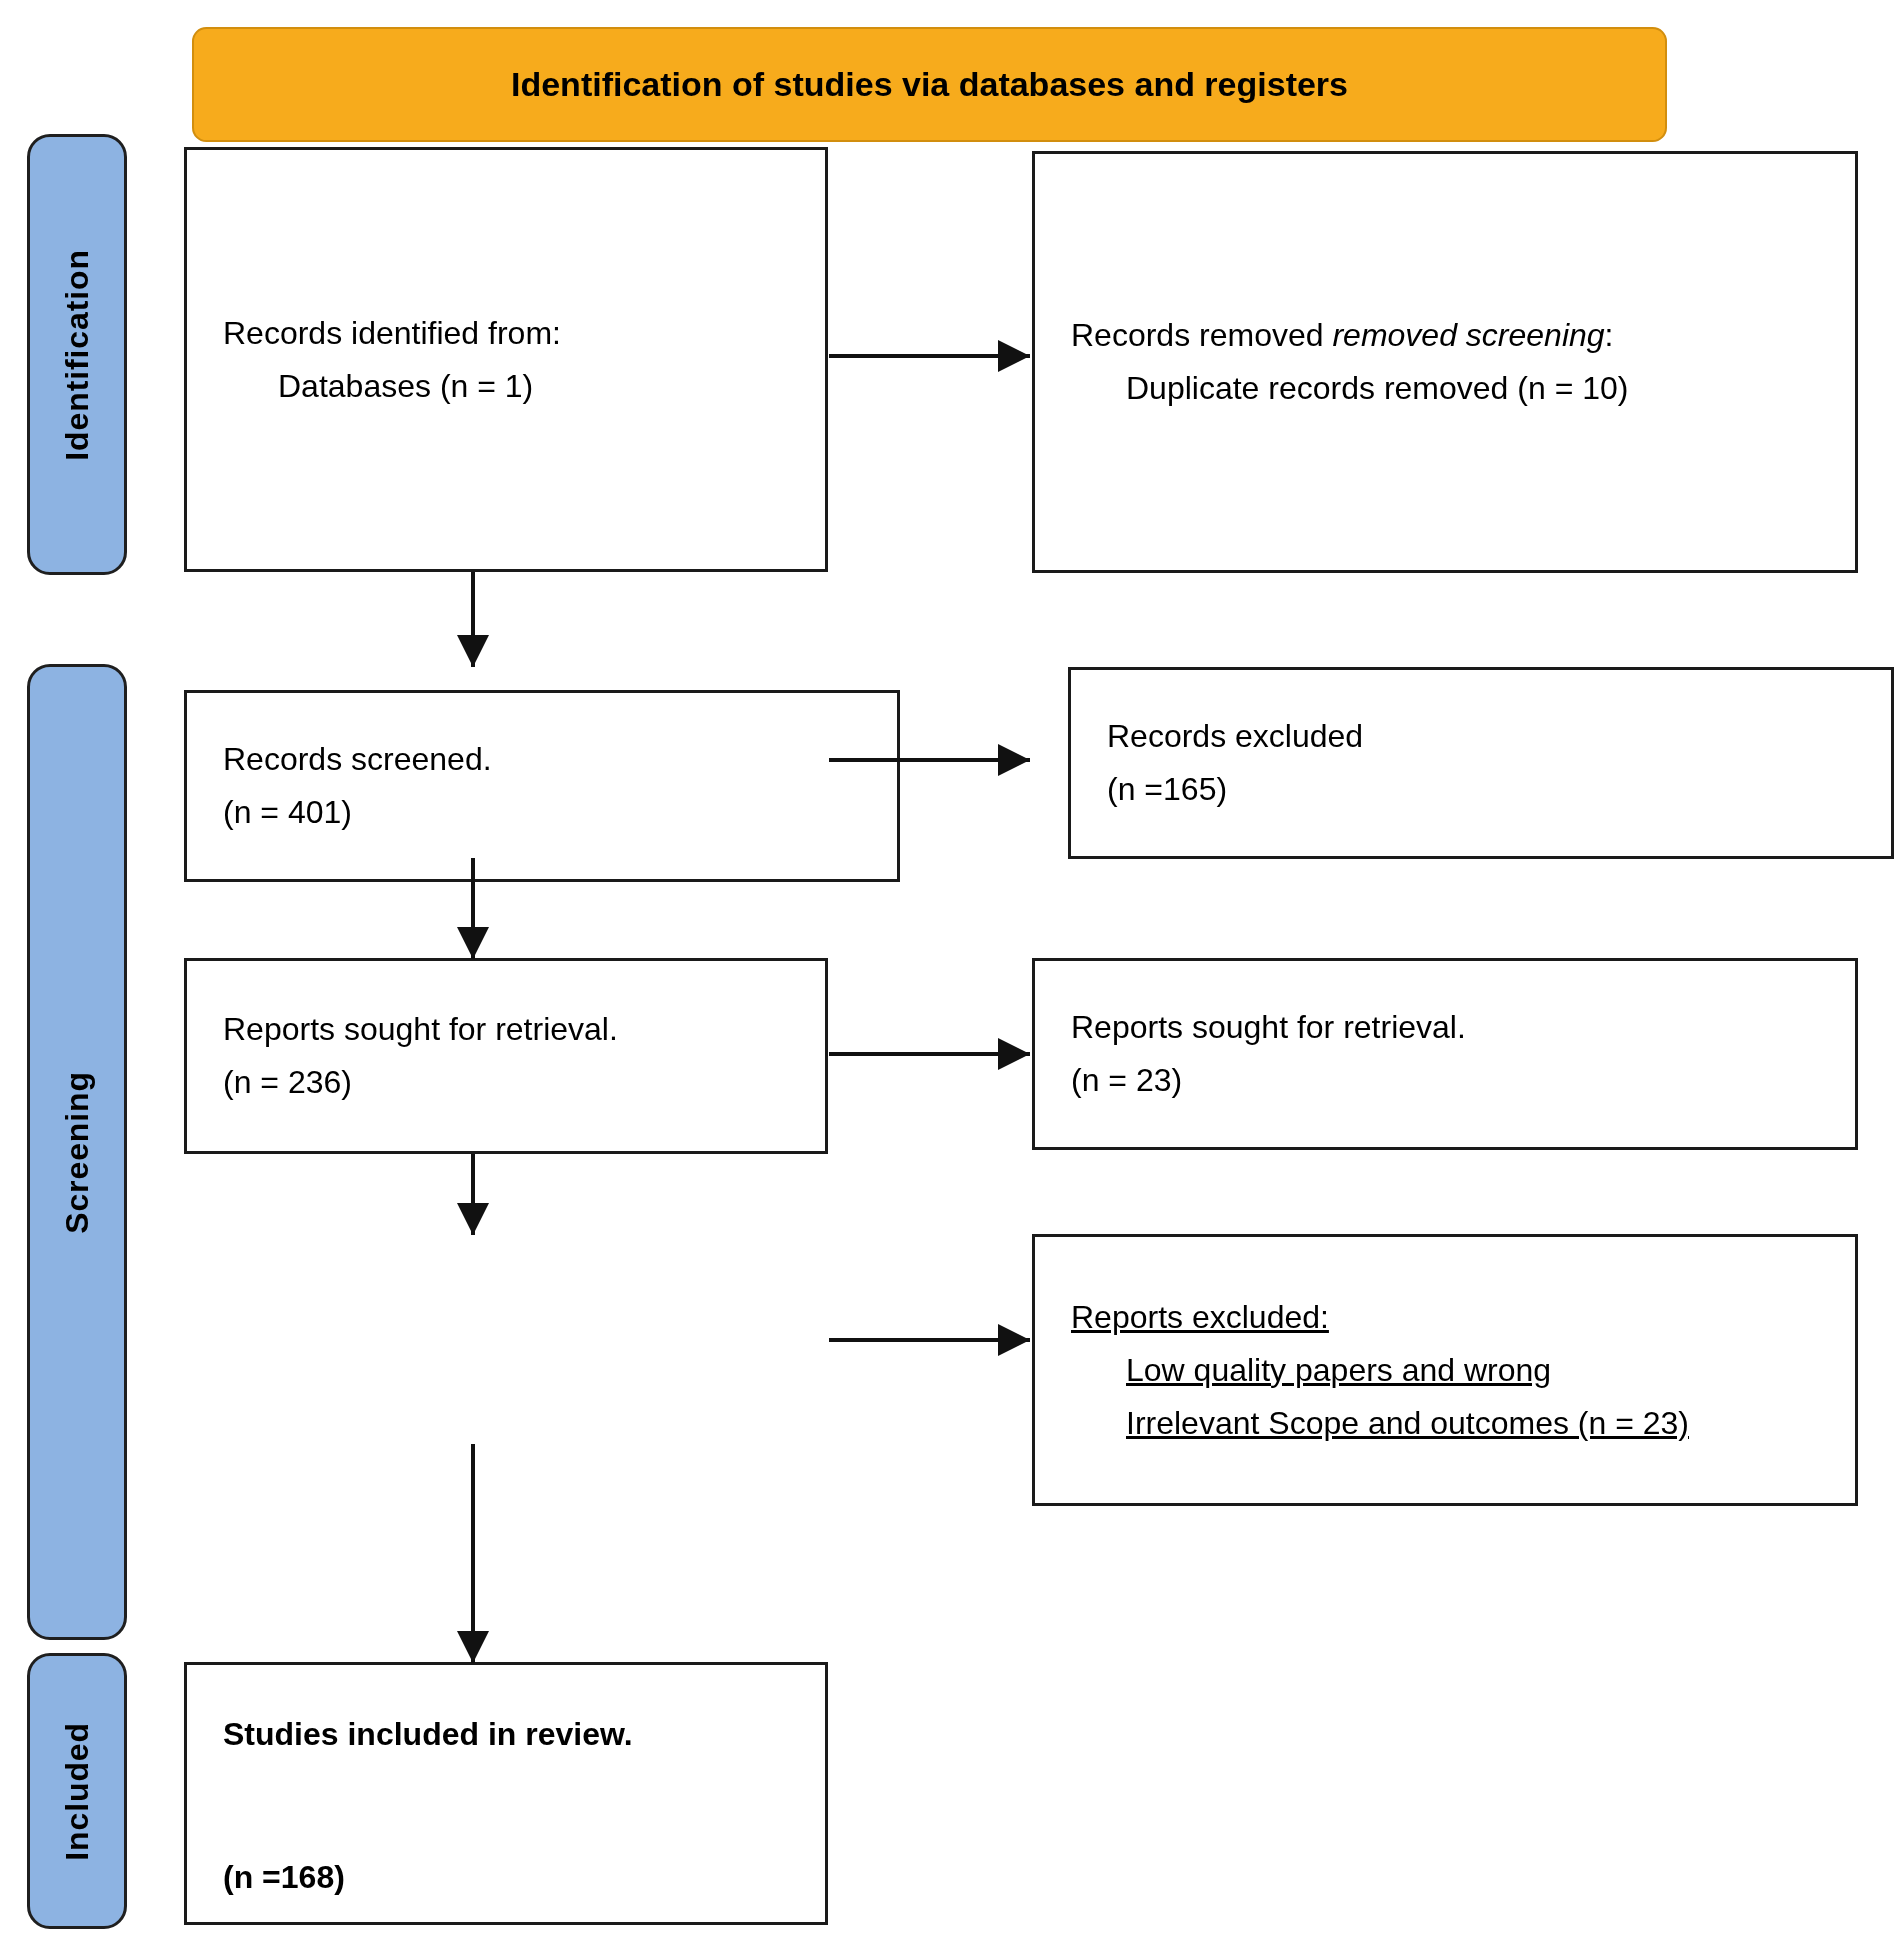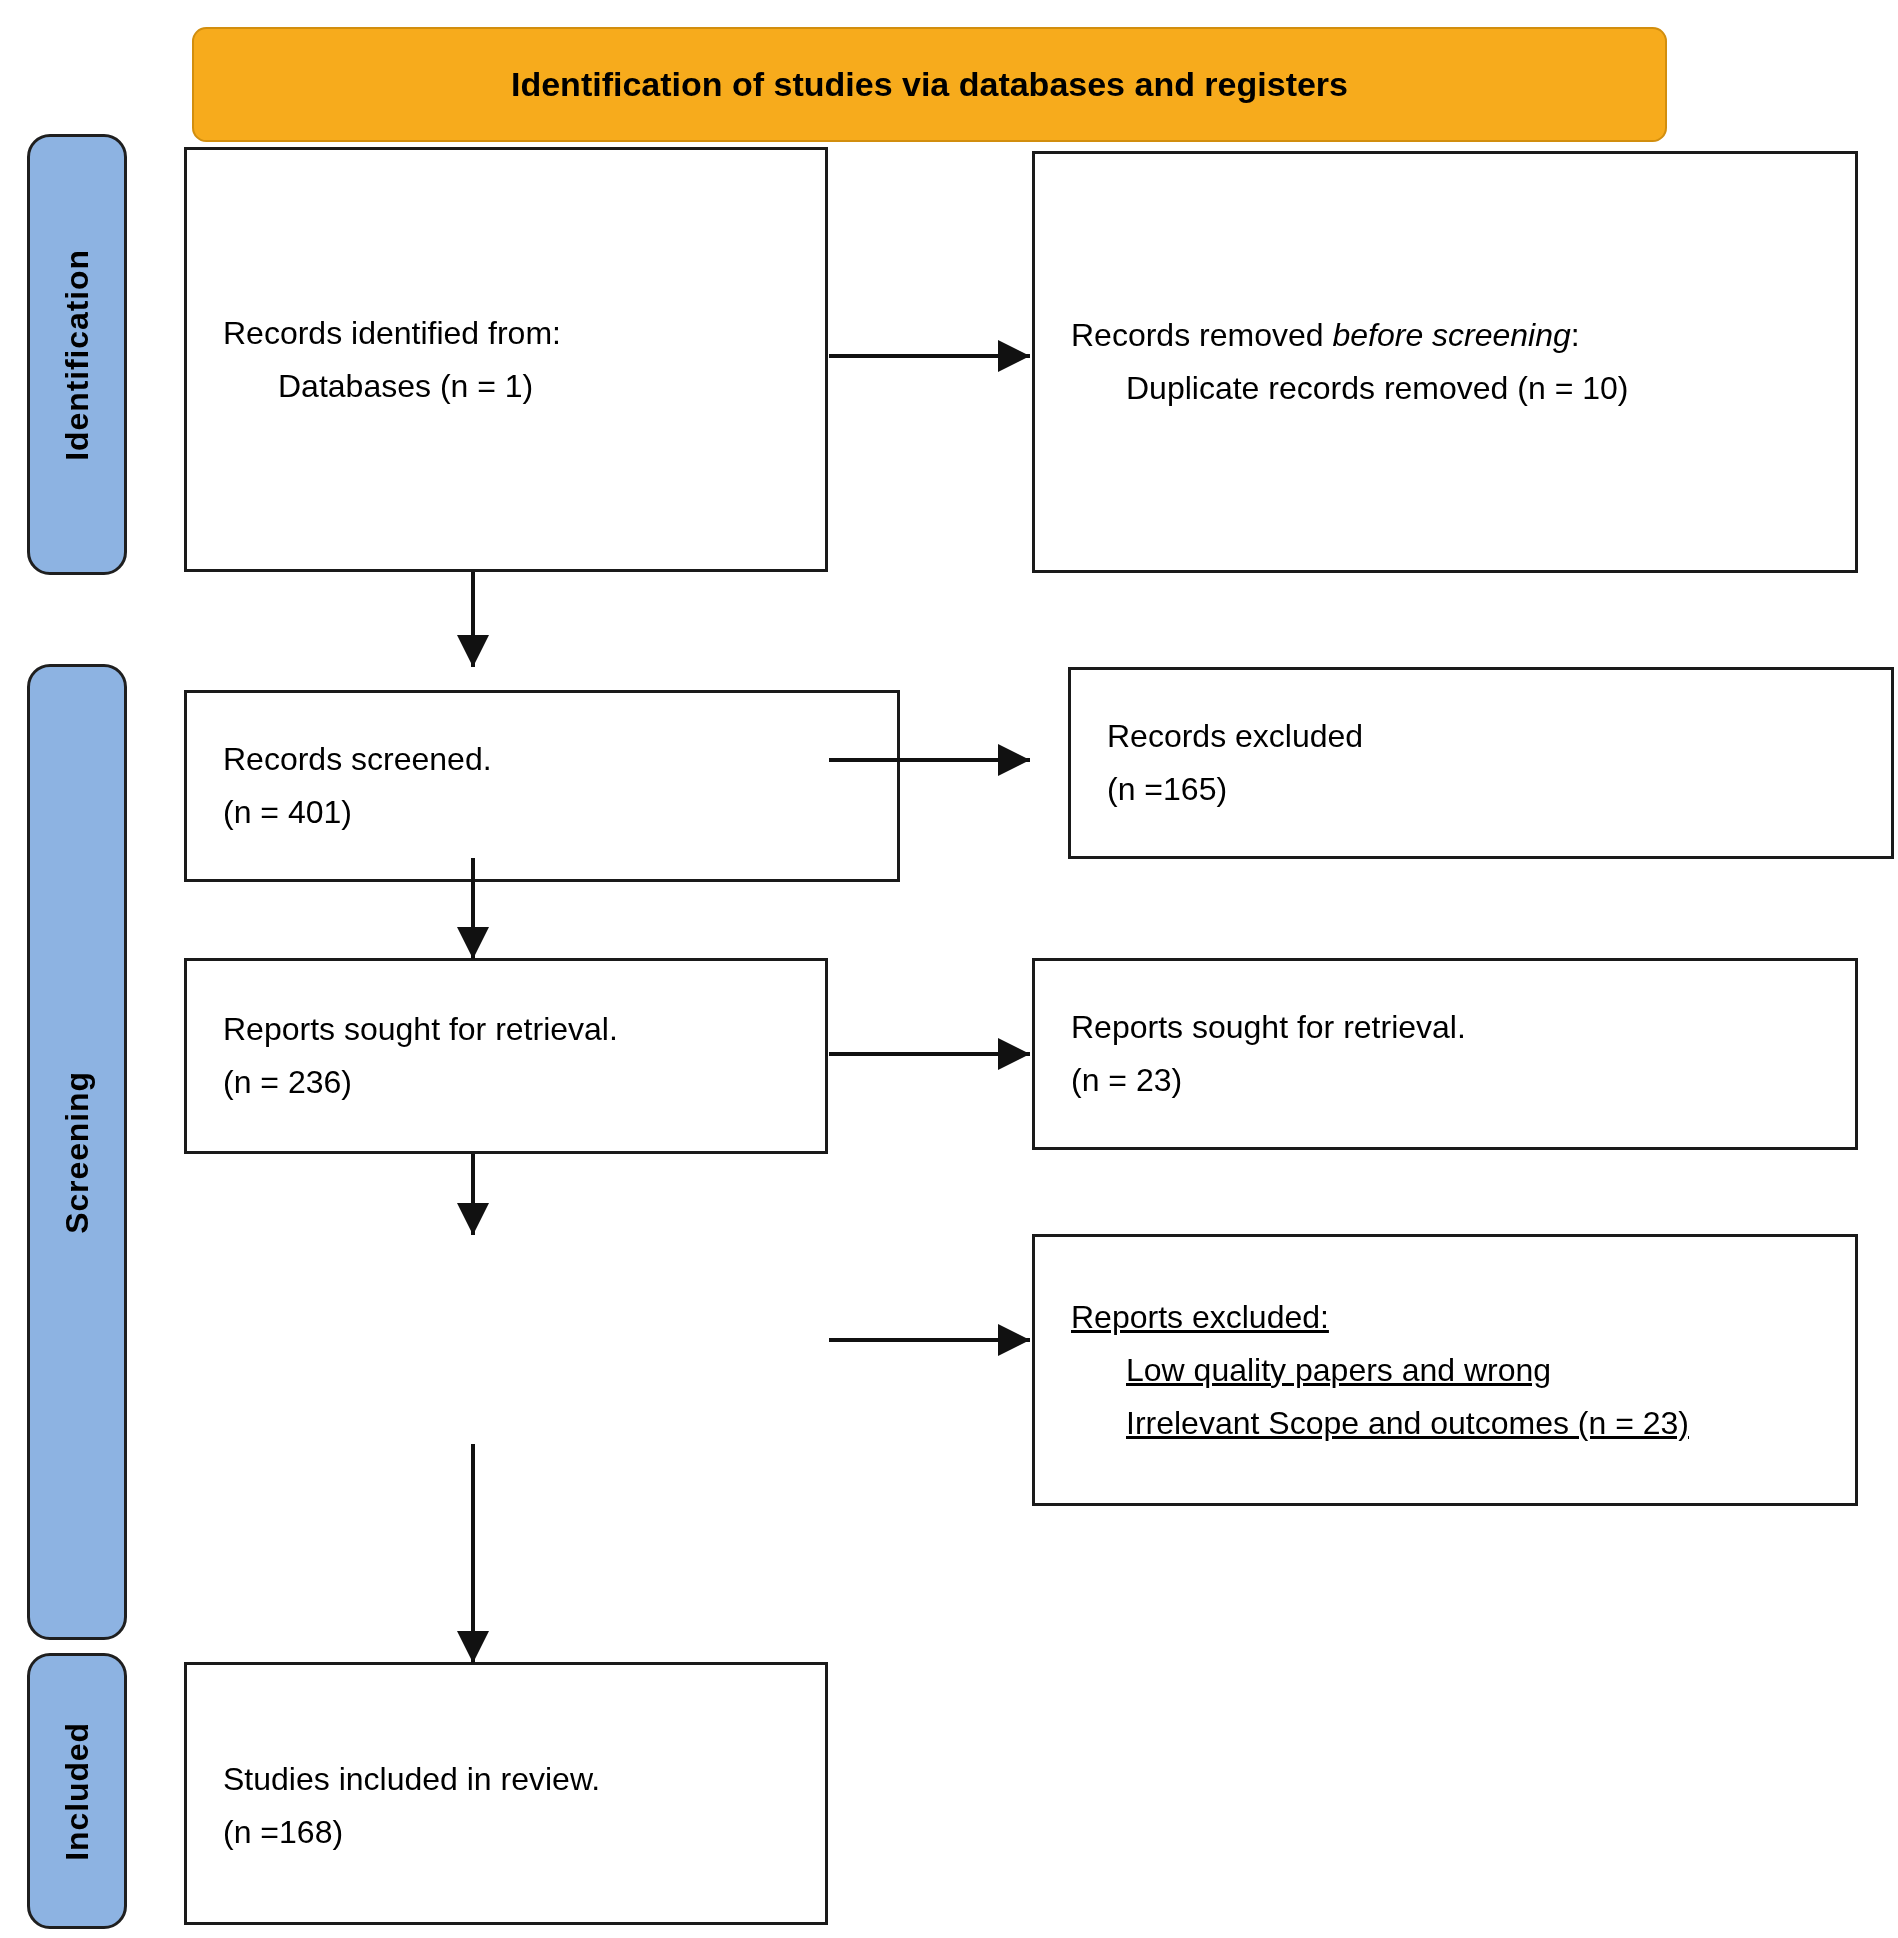"before screening" span.italic { text: before -> removed }
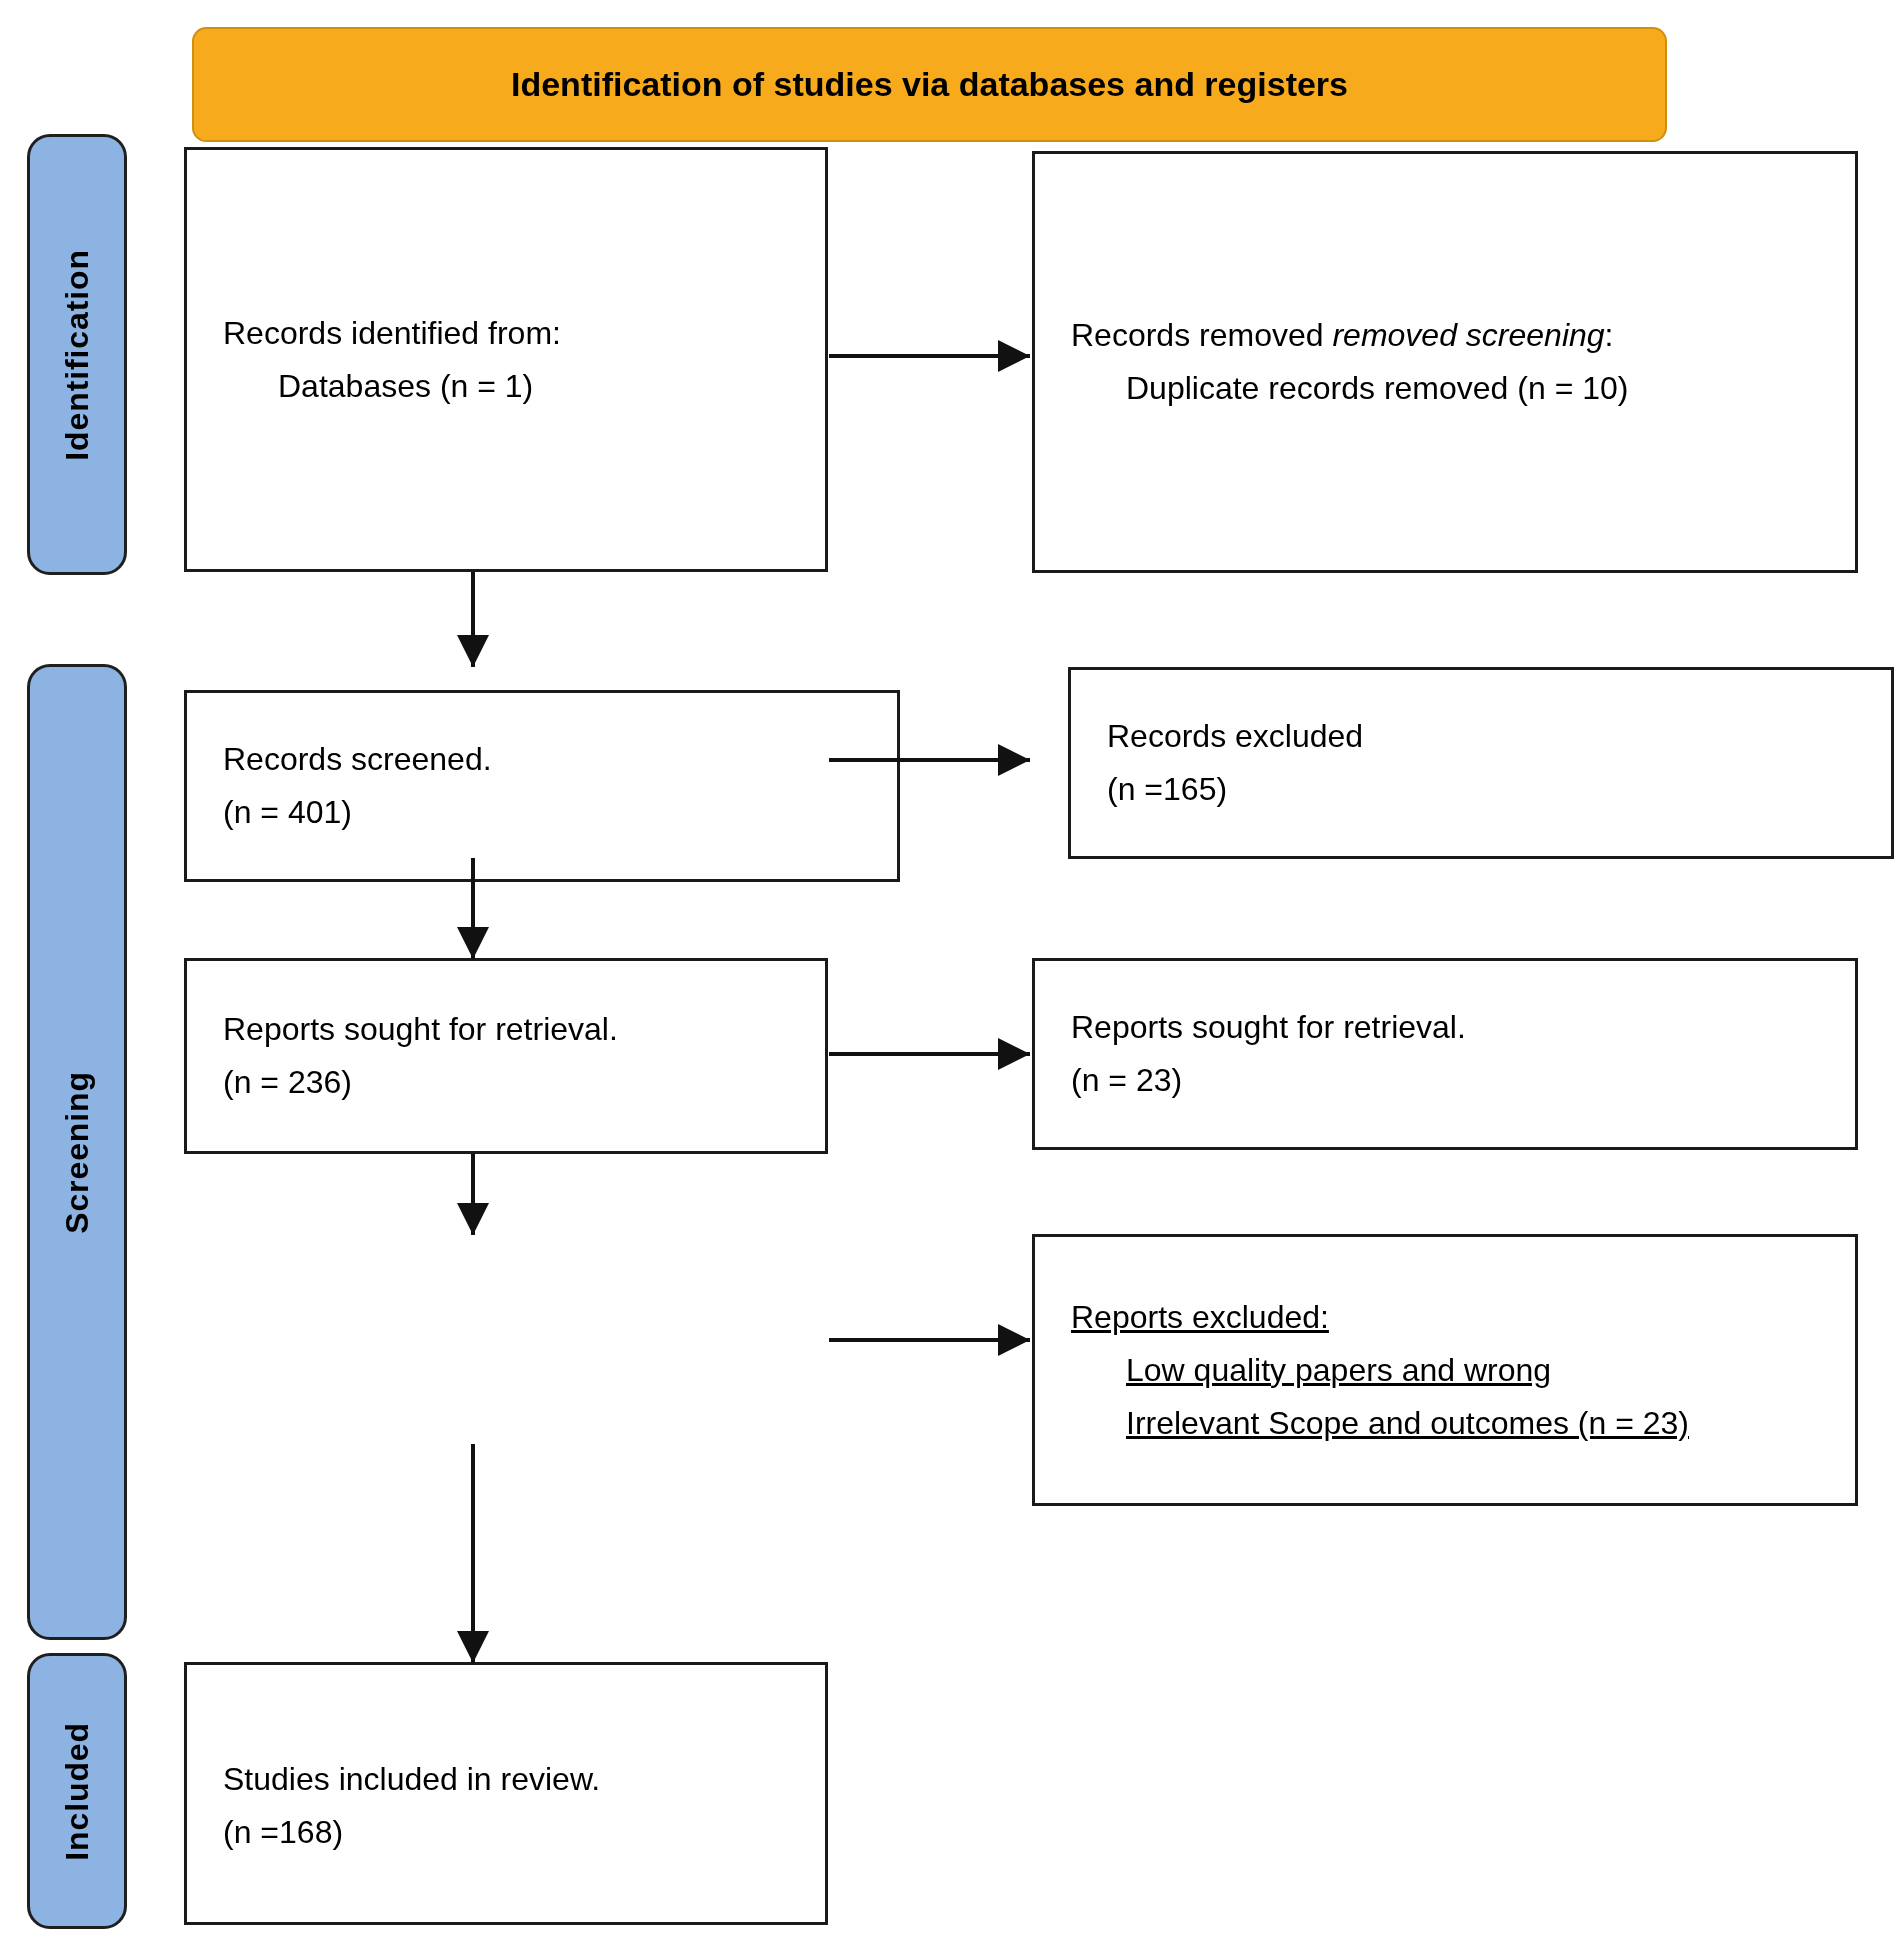"Studies included in review." .box.b9 { font-weight: none -> bold; justify-content: center -> space-between }
